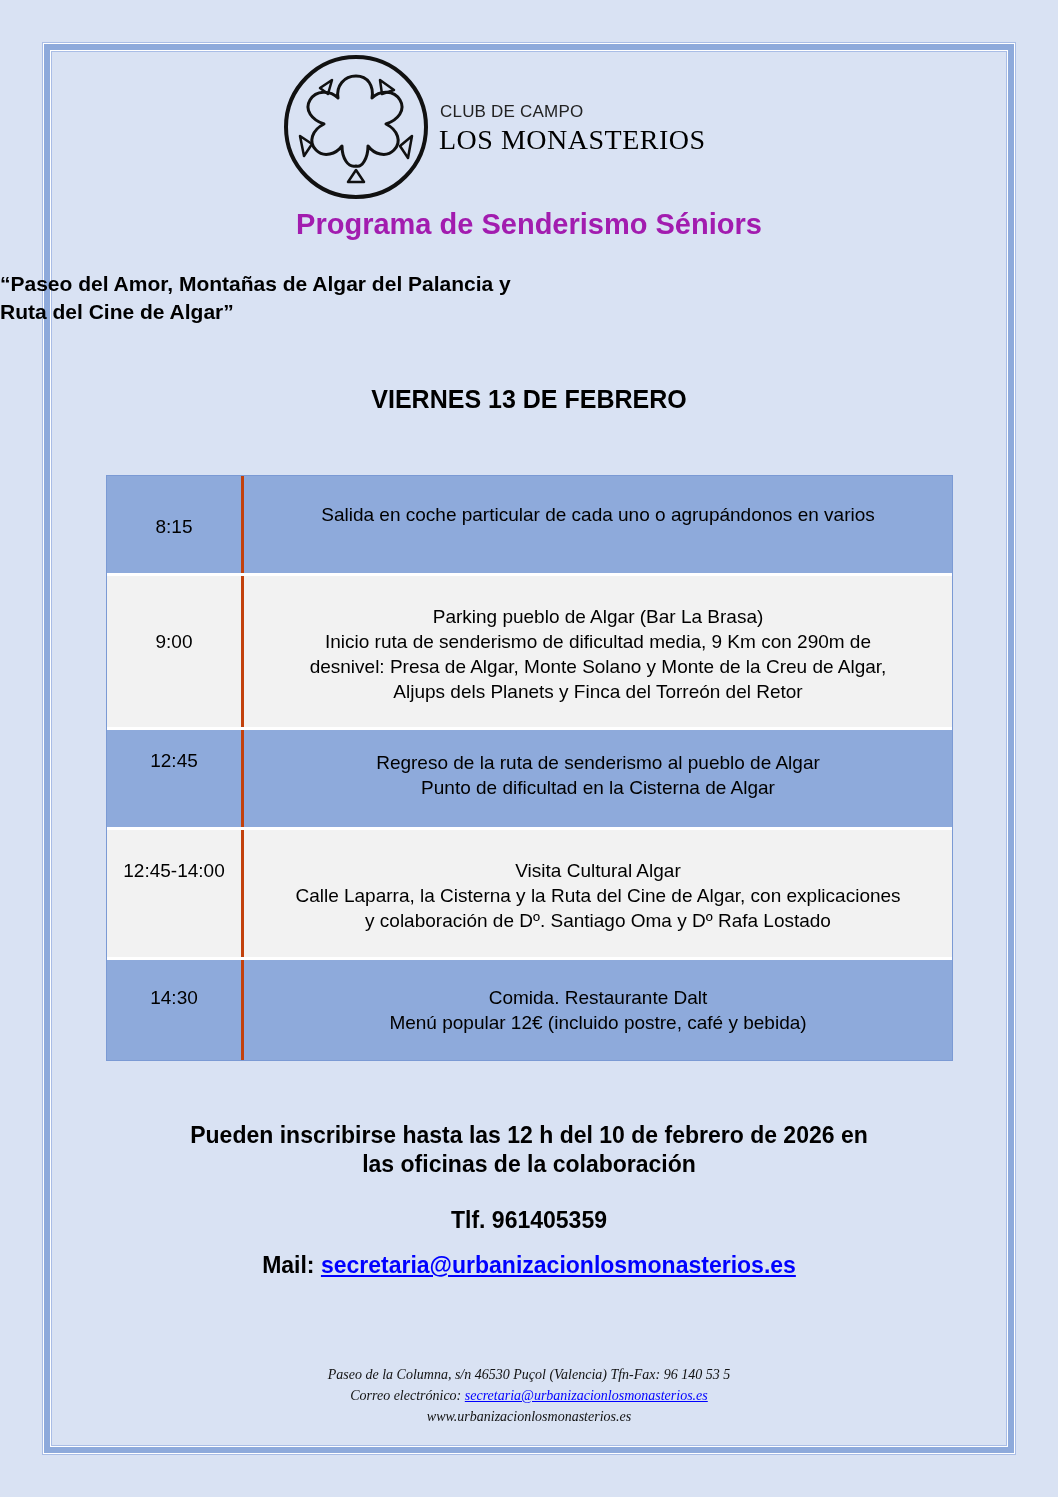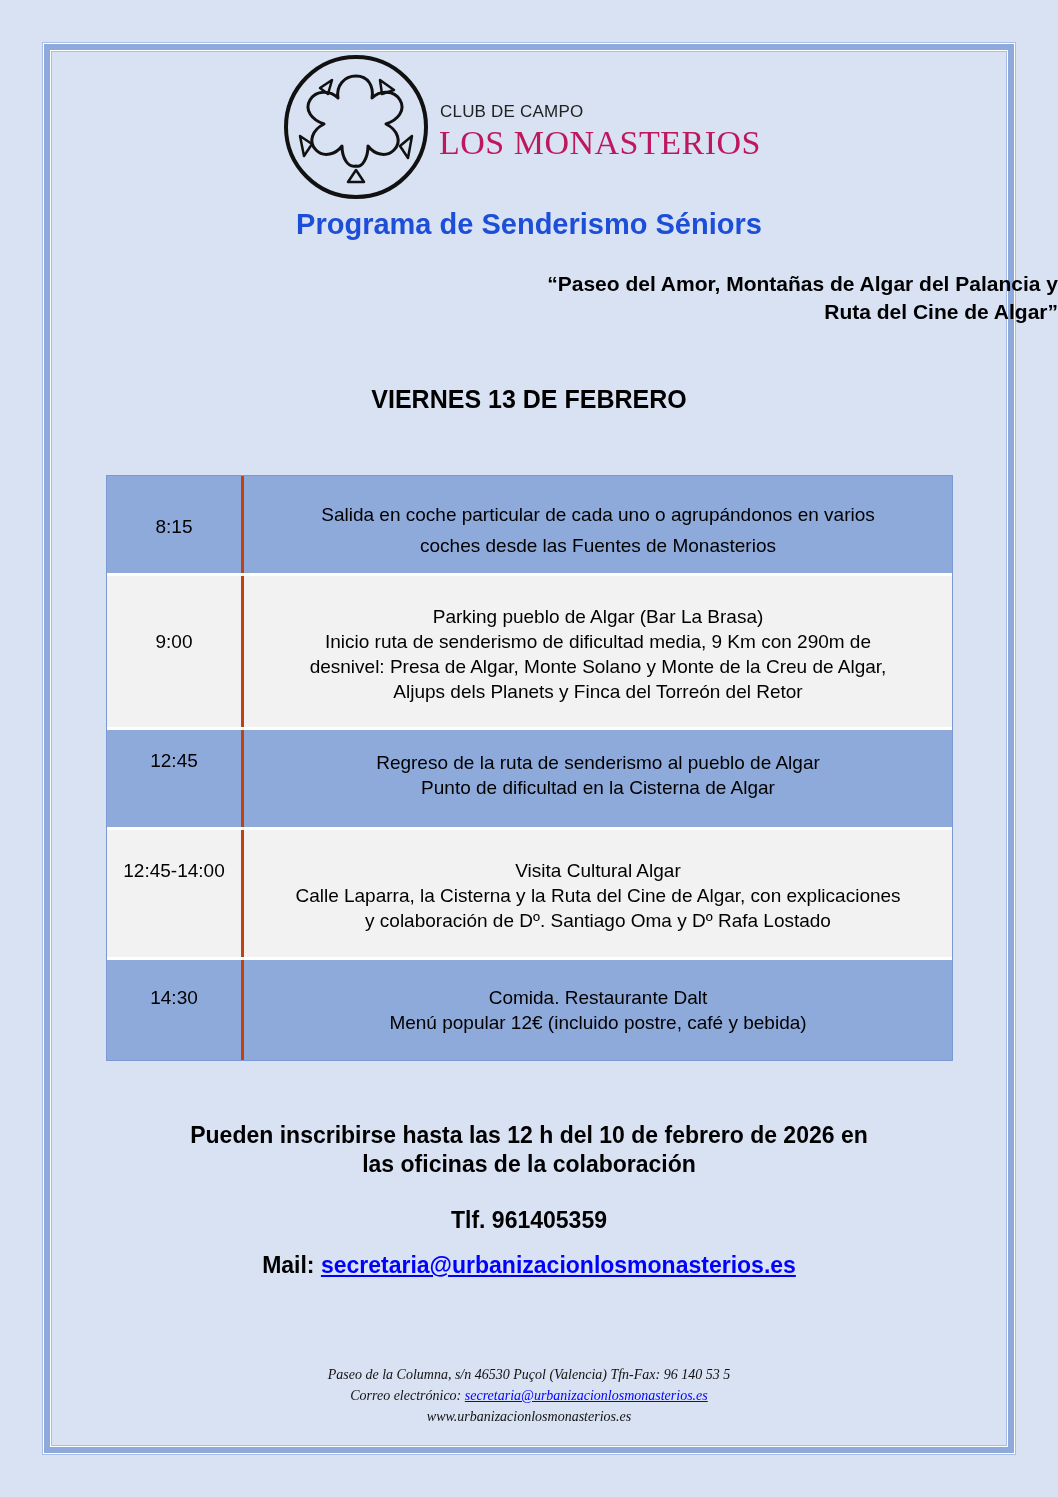"LOS MONASTERIOS" .logo-big { color: #be185d -> #000000; font-size: 34px -> 28px }
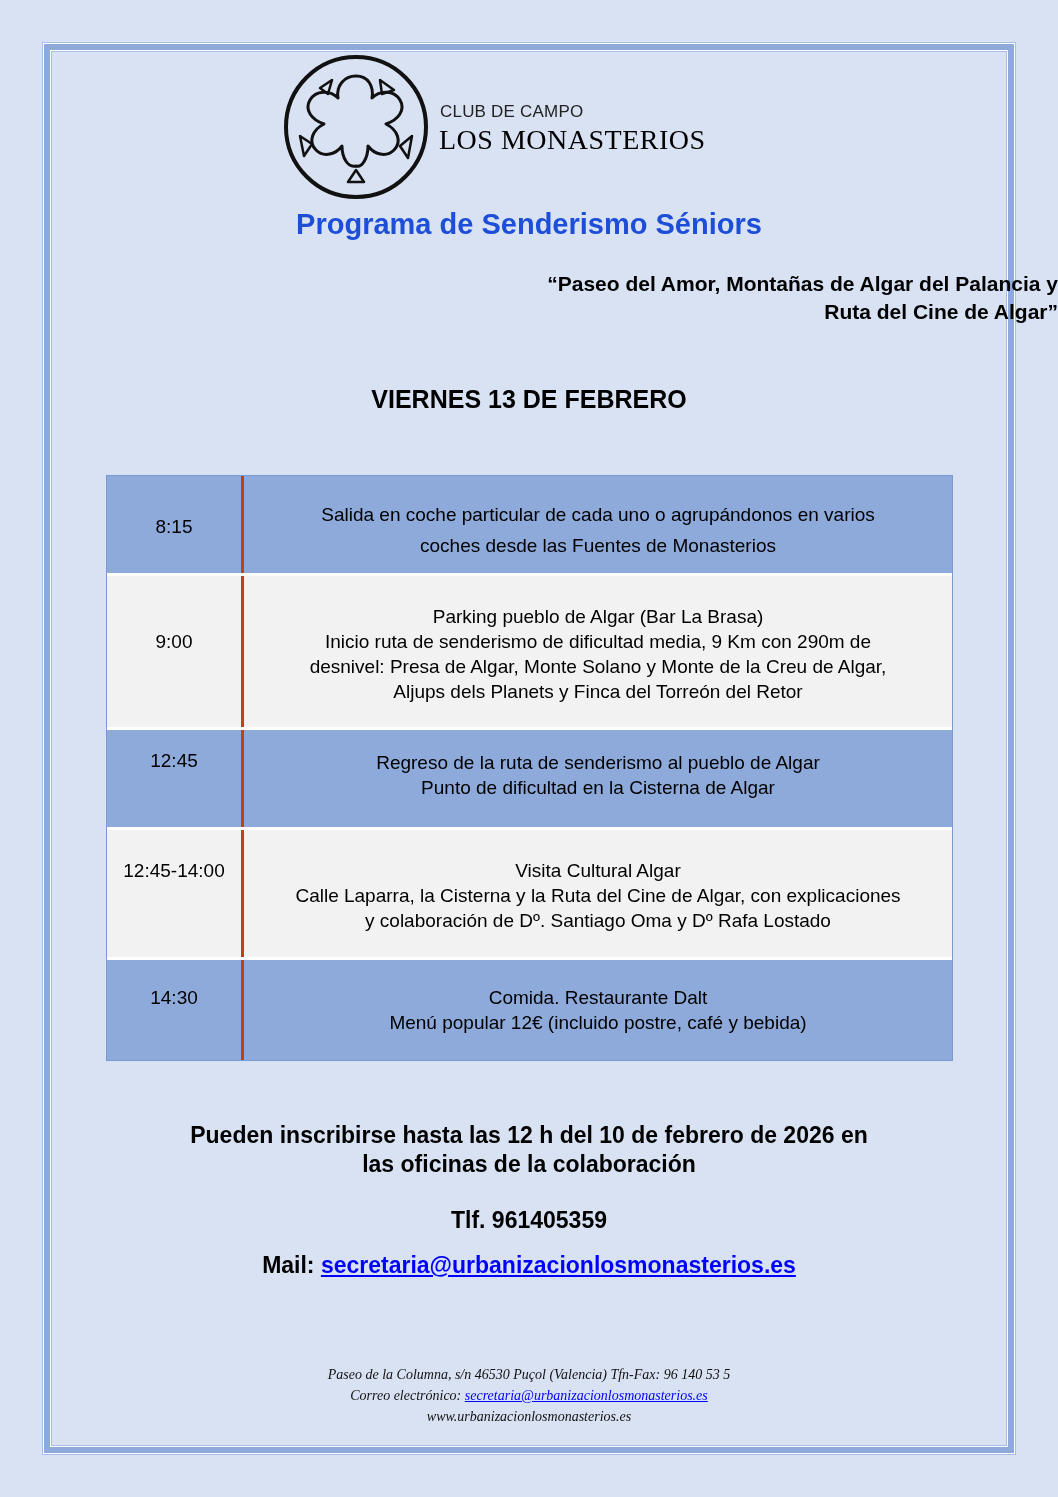"Programa de Senderismo Séniors" .title { color: #1d4ed8 -> #a21caf }
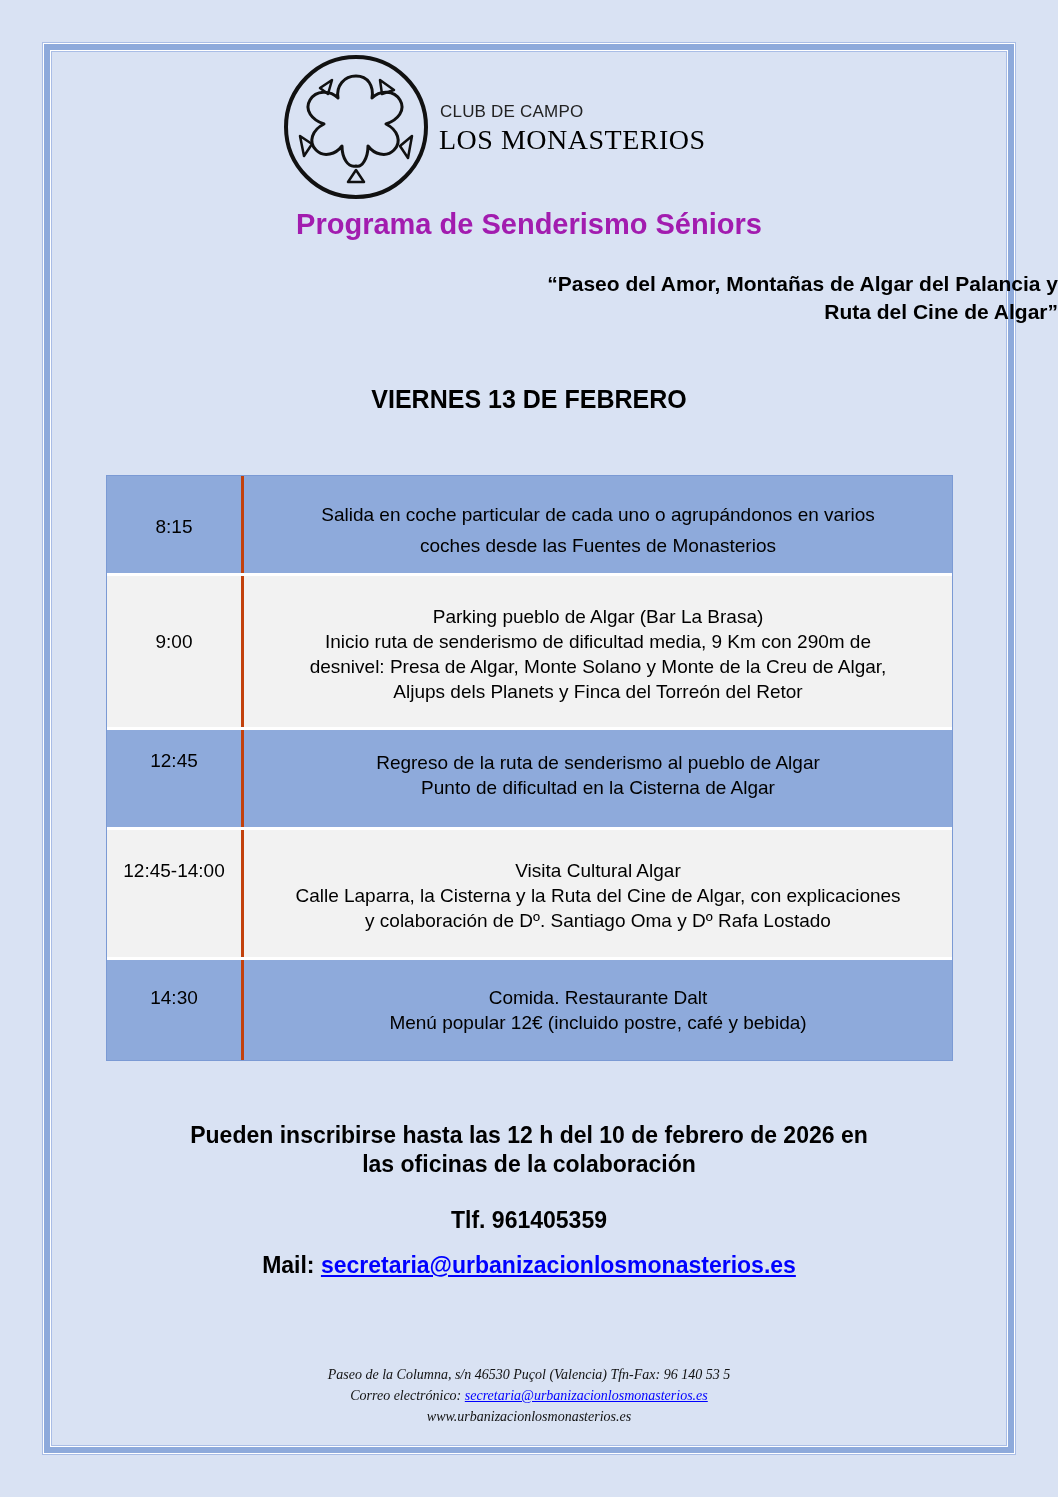"“Paseo del Amor, Montañas de" .subtitle { text-align: right -> left }
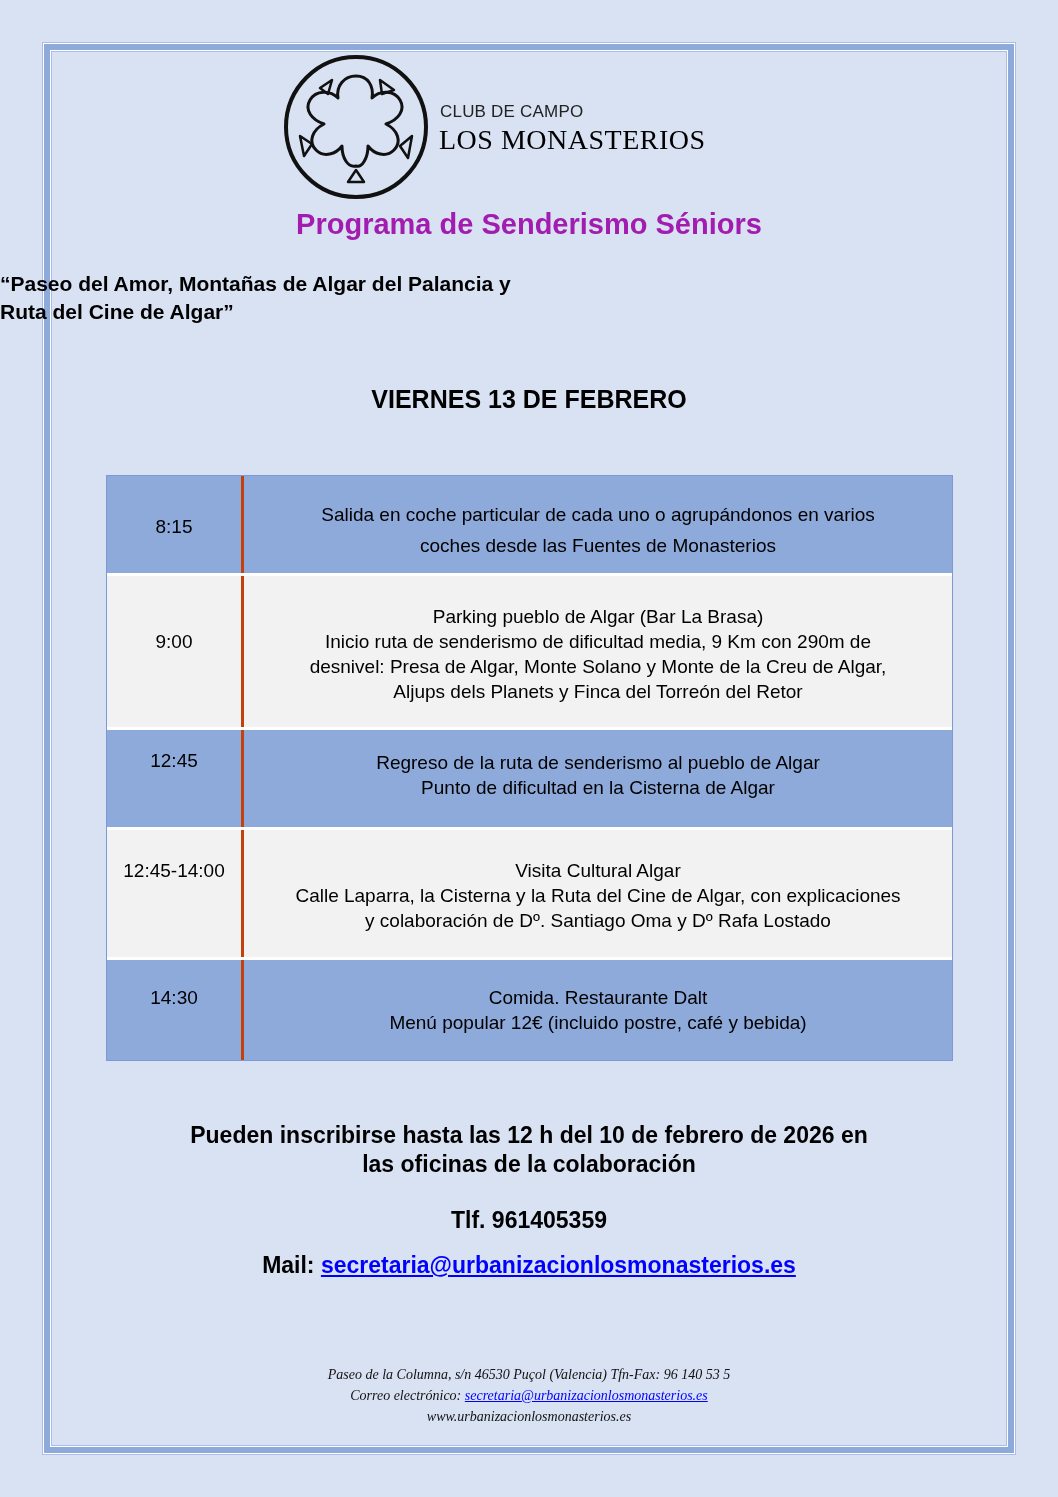"coches desde las Fuentes de" span.desc-line { html: <span>coches desde las Fuentes de Monasterios</span> -> none }
